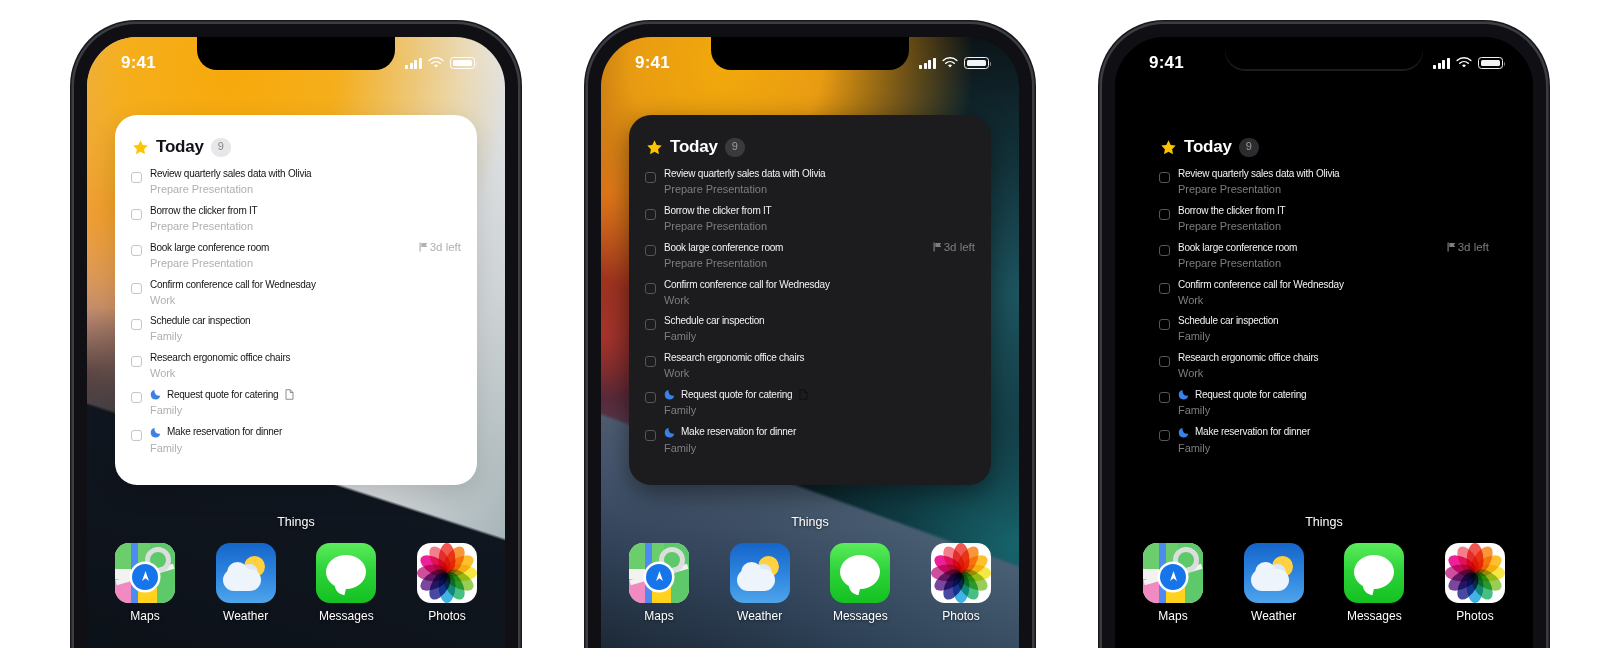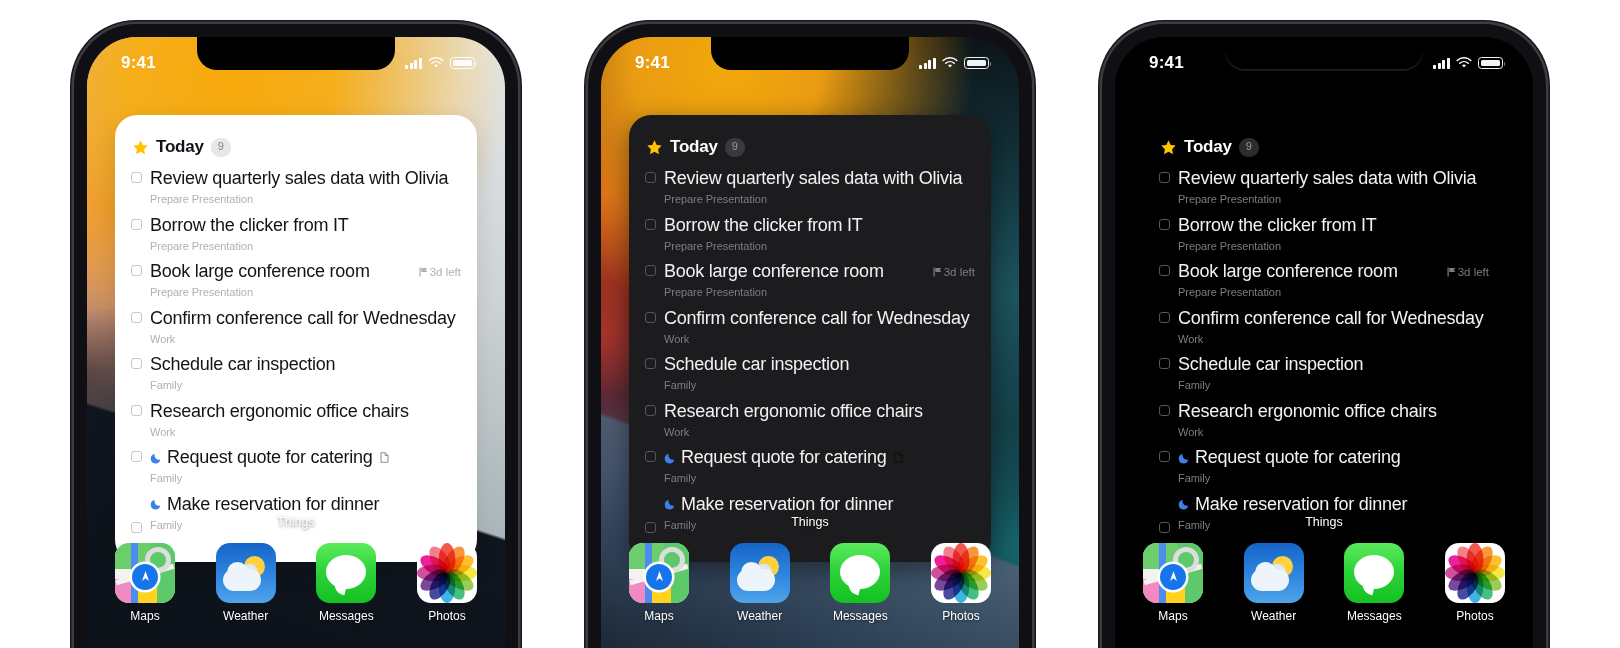"Review quarterly sales data with" .todo-title { font-size: 18px -> 10px }
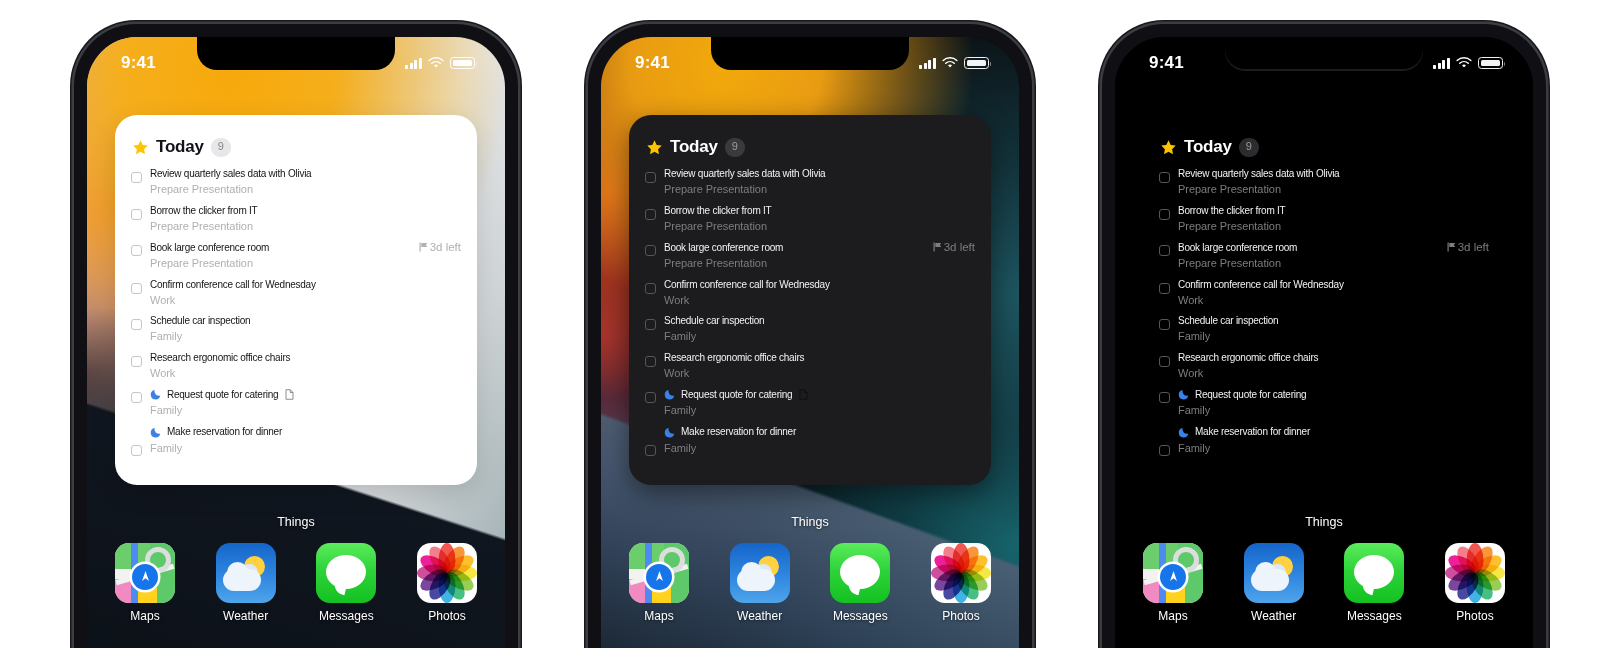"Make reservation for dinner" .todo:last-child { align-items: flex-end -> none }
